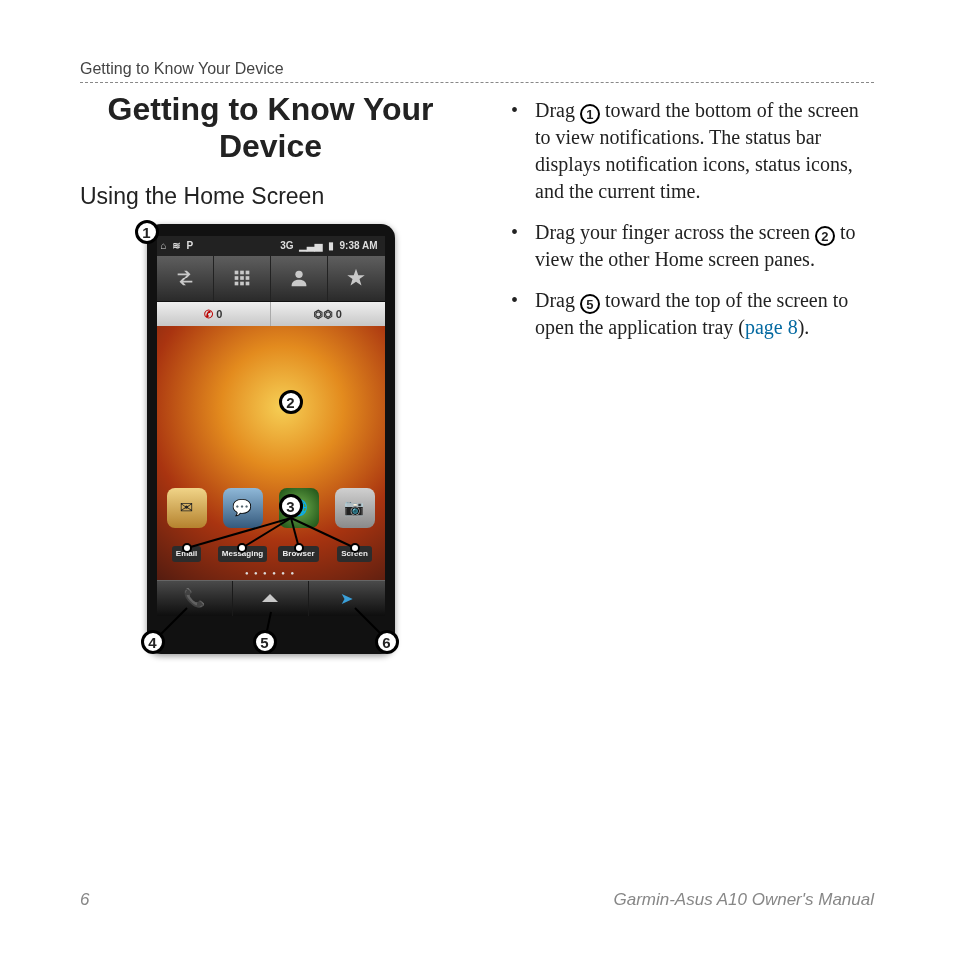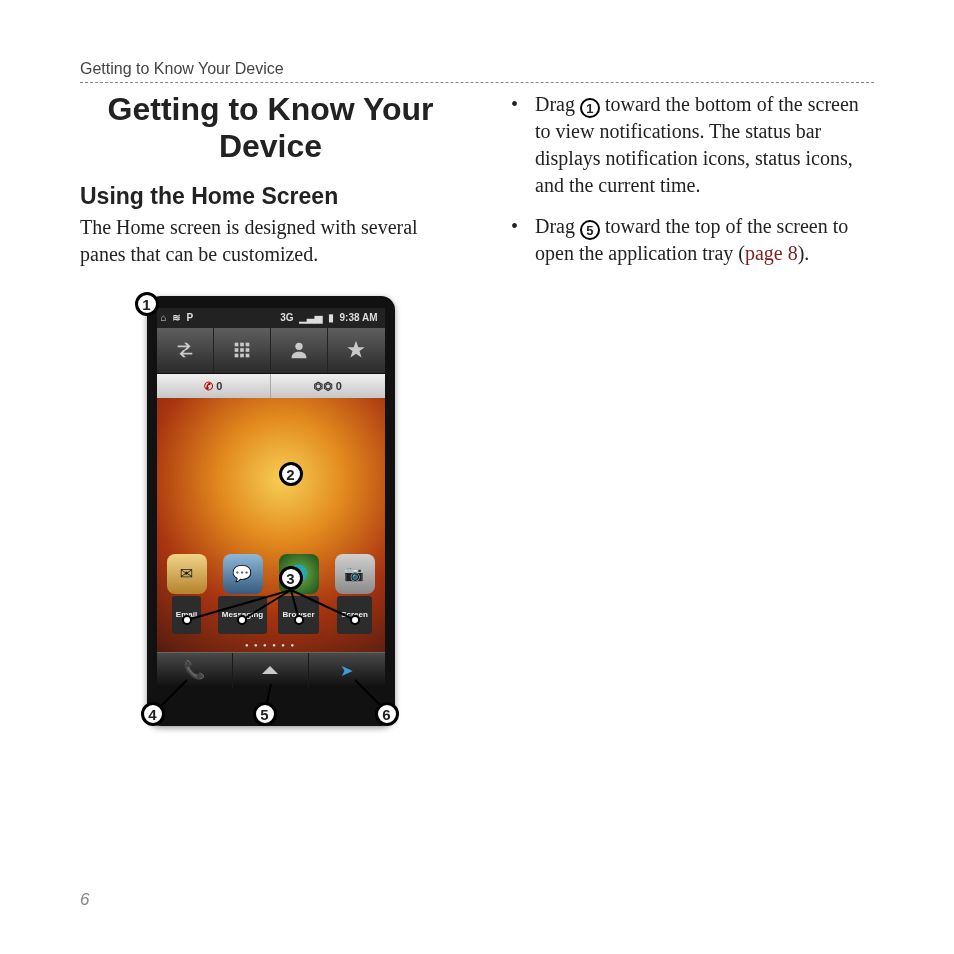"Drag 1 toward the bottom" ul.bullets { margin-top: none -> 6px }
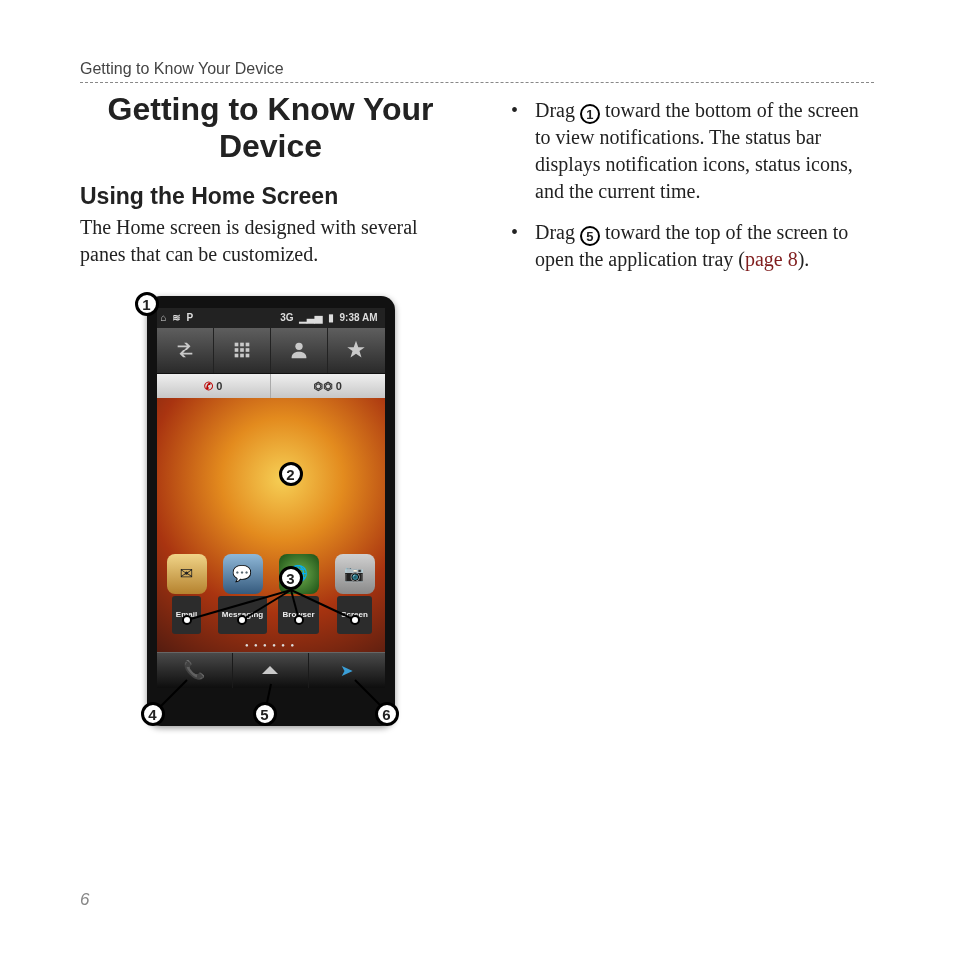"Using the Home Screen" h2 { font-weight: bold -> normal }
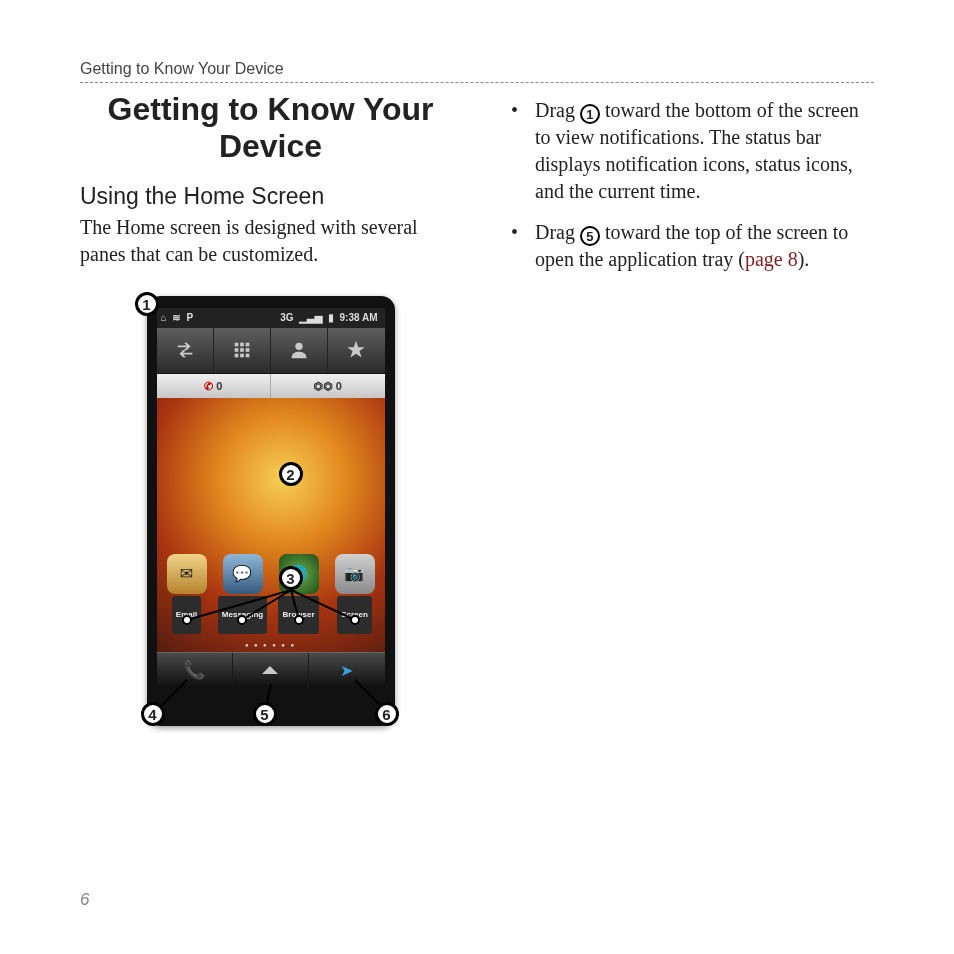"The Home screen is designed" p.intro { html: <p>The Home screen is designed with several panes that can be customized.</p> -> none }
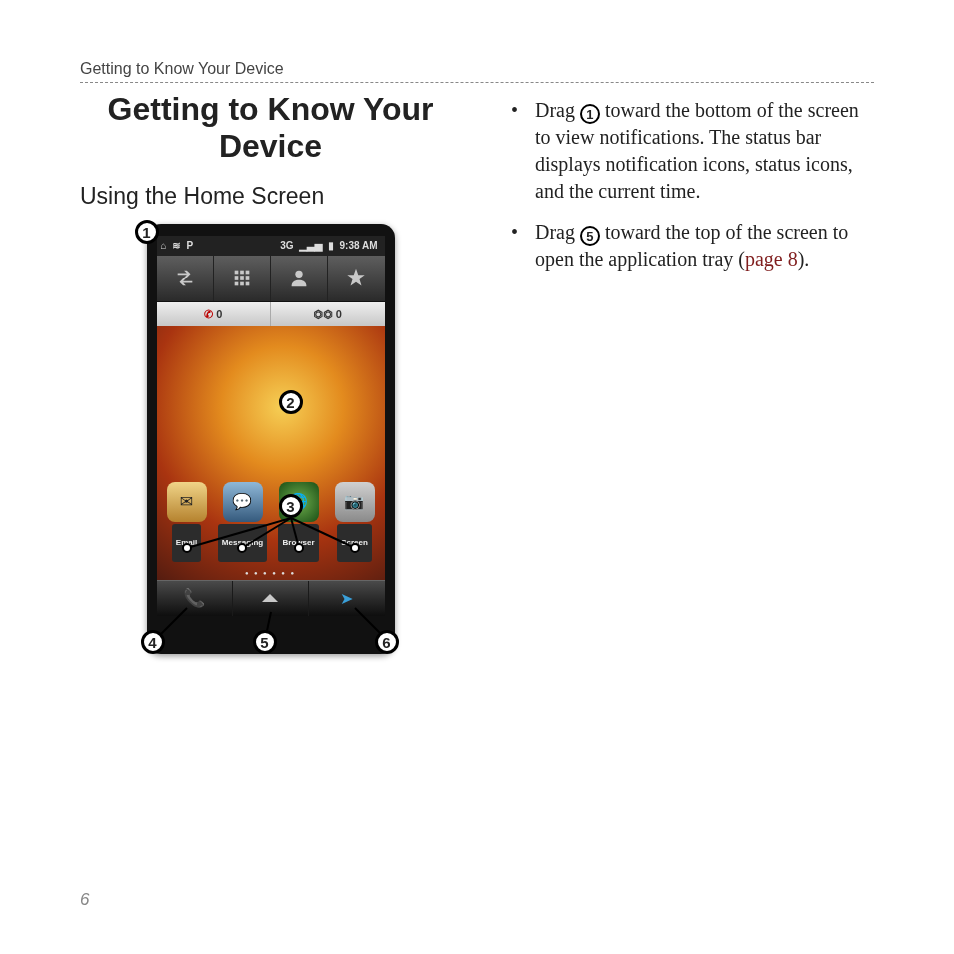"Drag your finger across the" li { html: none -> <li> <span>Drag your finger across the screen </span><span>2</span><span> to view the other Home screen panes.</span> </li> }
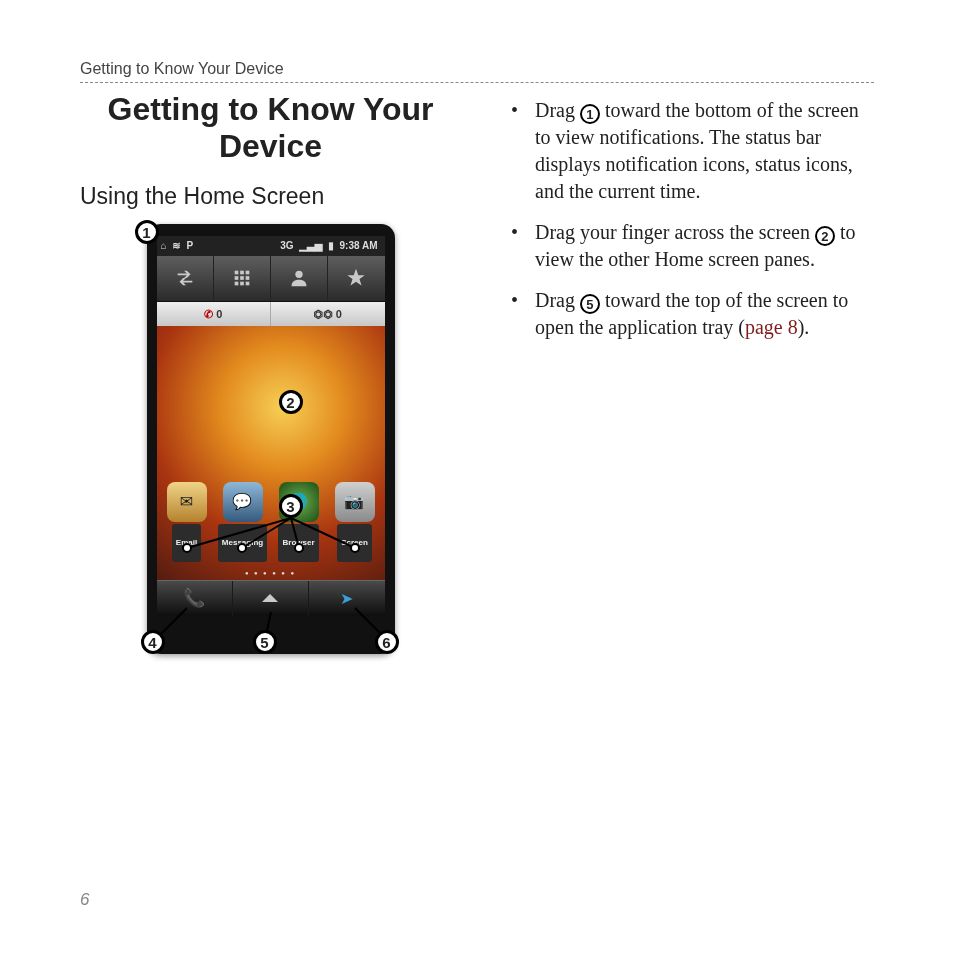"page 8" .link { color: #7f1d1d -> #0369a1 }
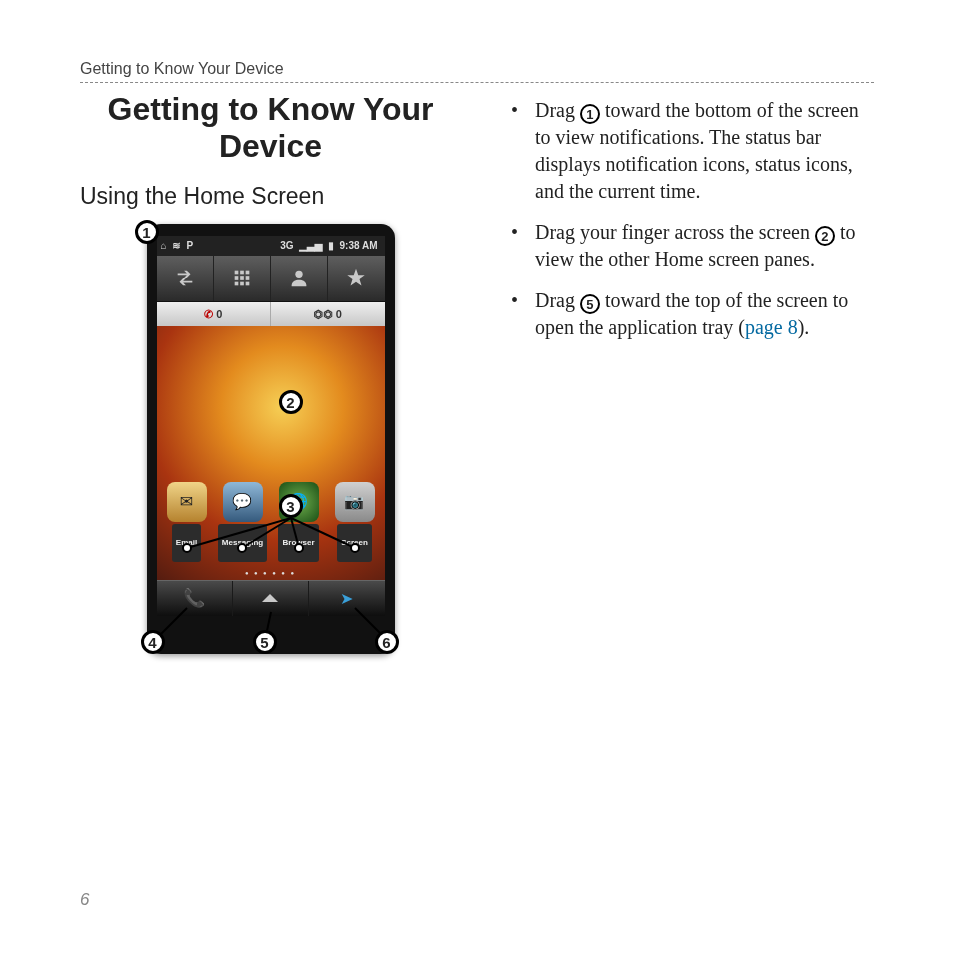"Email" .app-label { margin-top: none -> 16px; padding: 15px 4px -> 4px 4px }
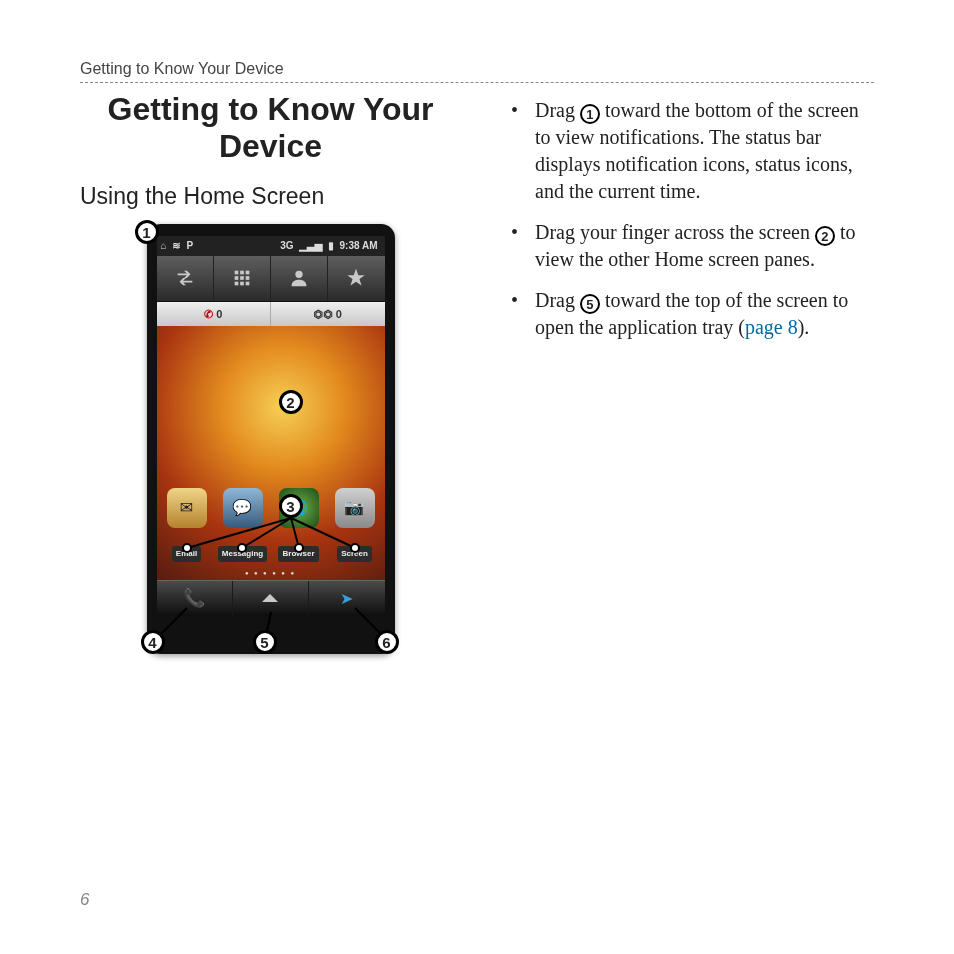"Garmin-Asus A10 Owner's Manual" span { html: none -> <span>Garmin-Asus A10 Owner's Manual</span> }
